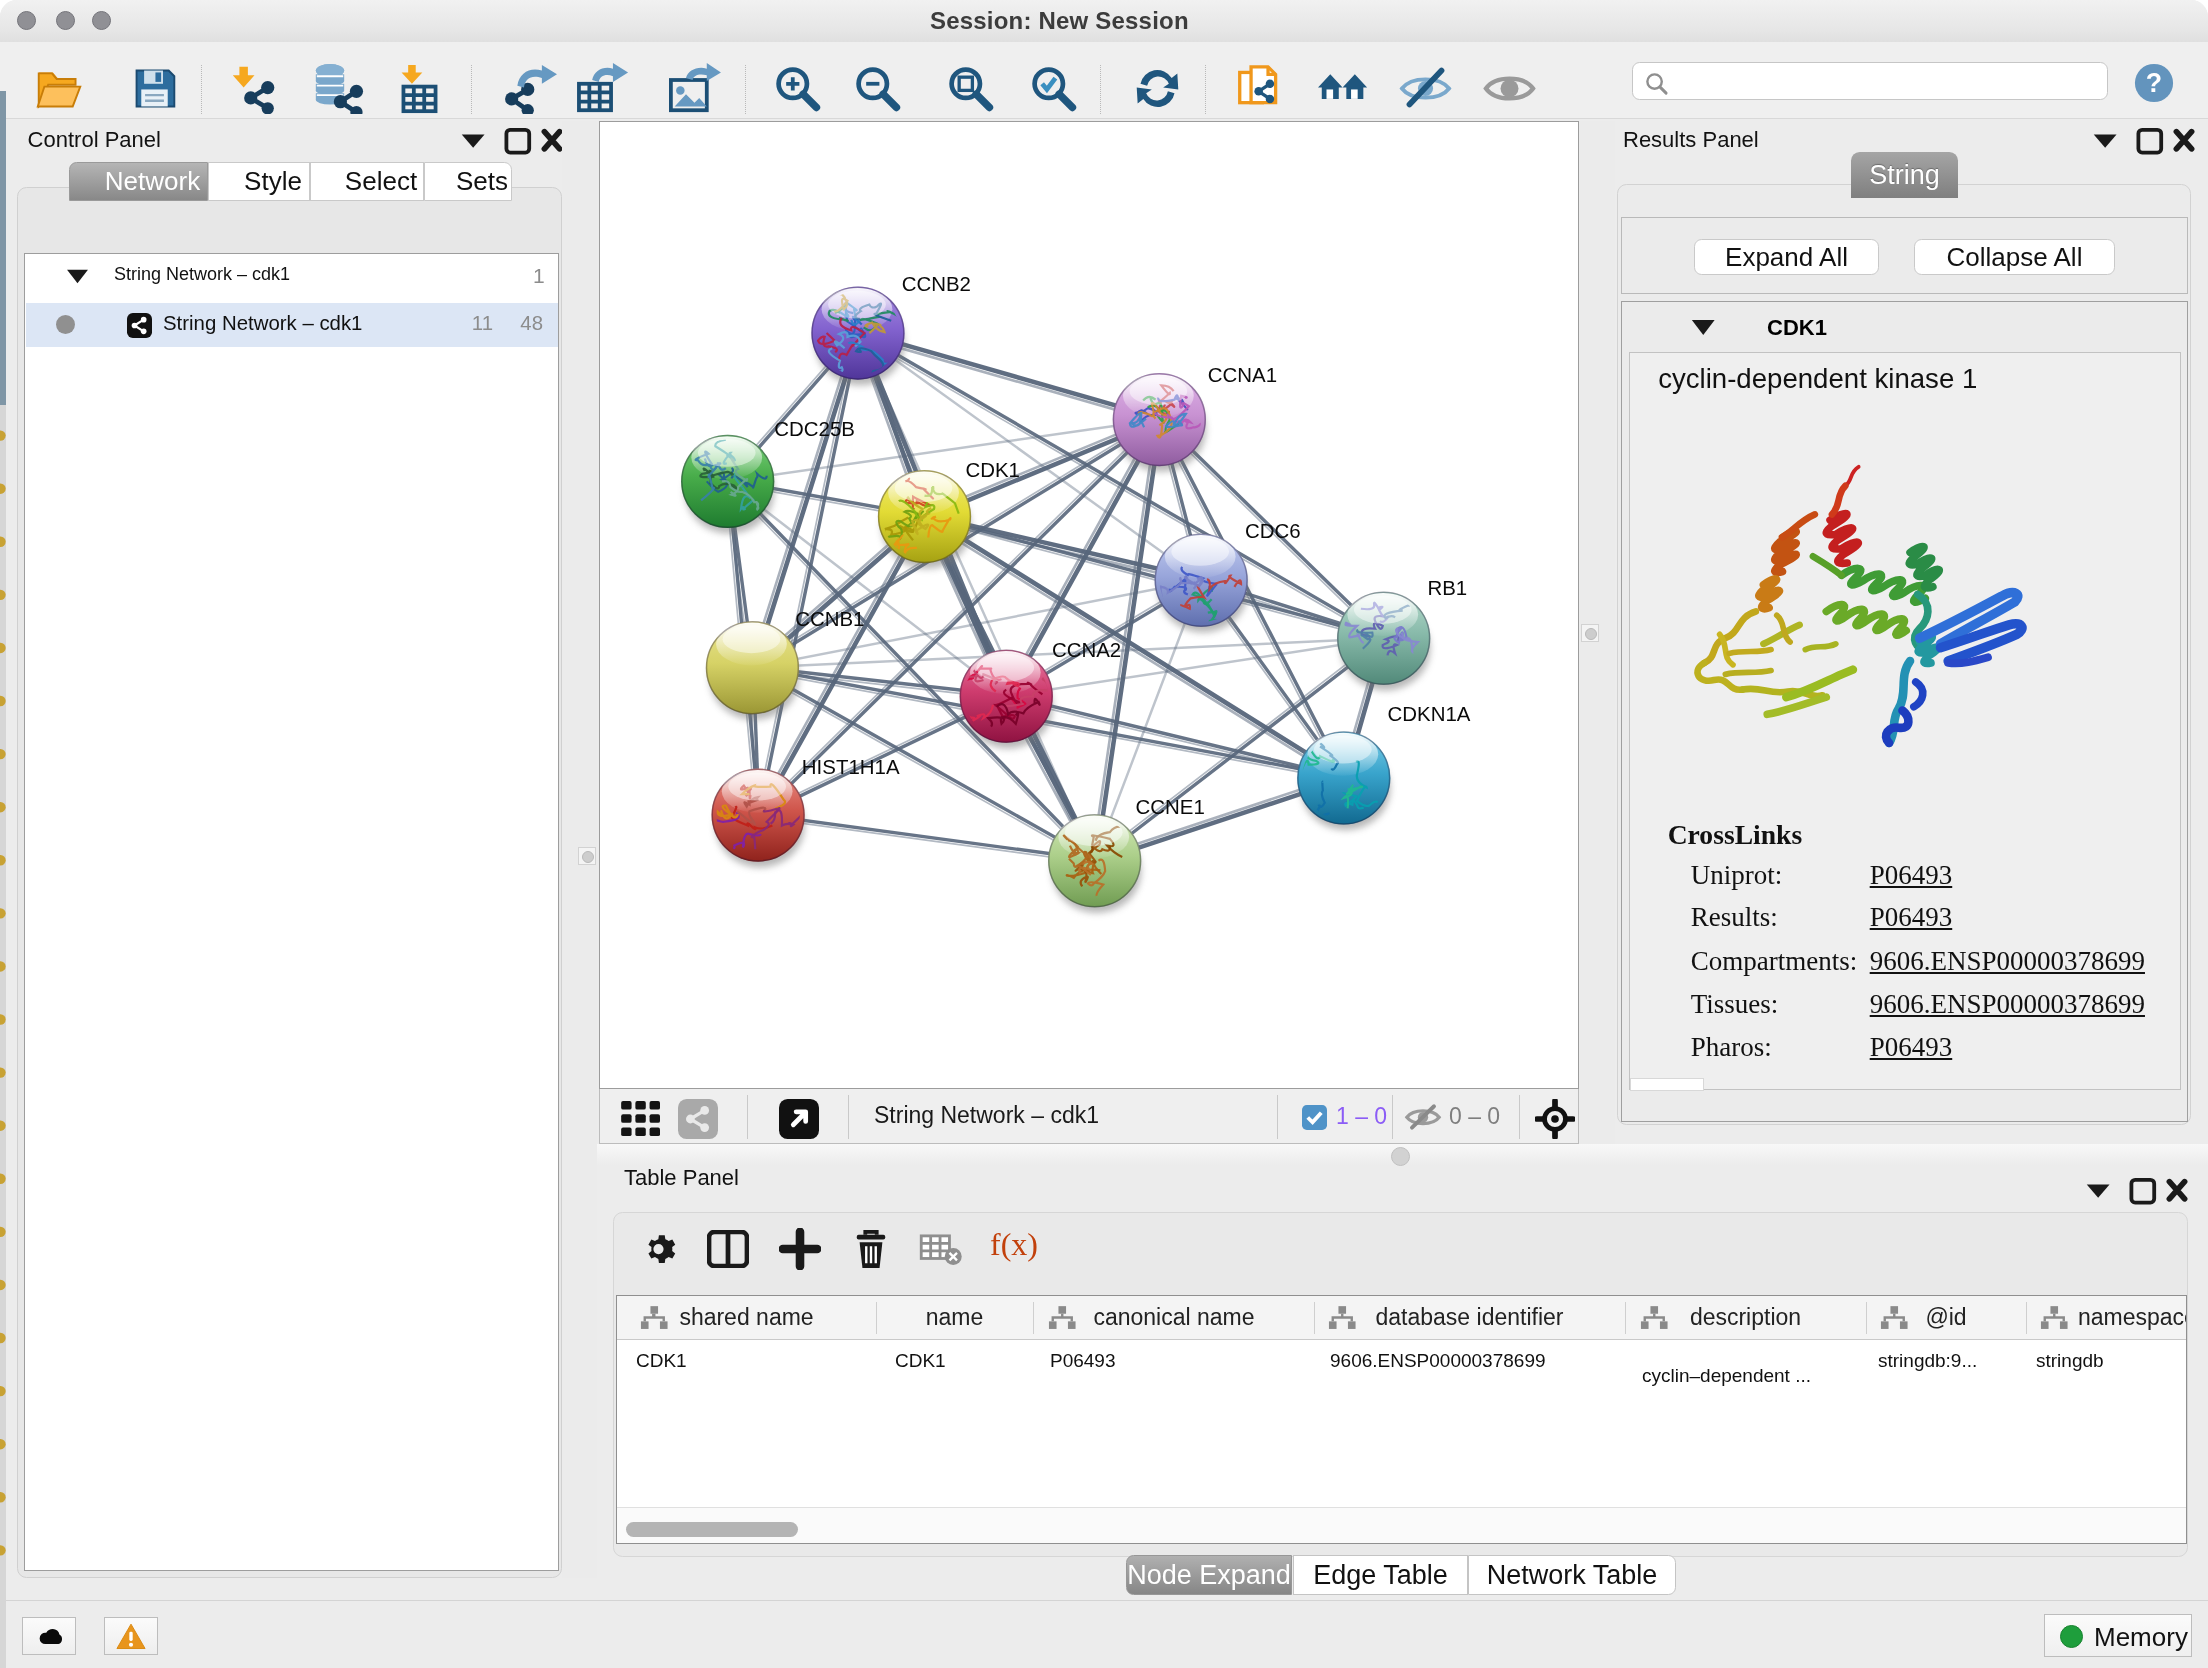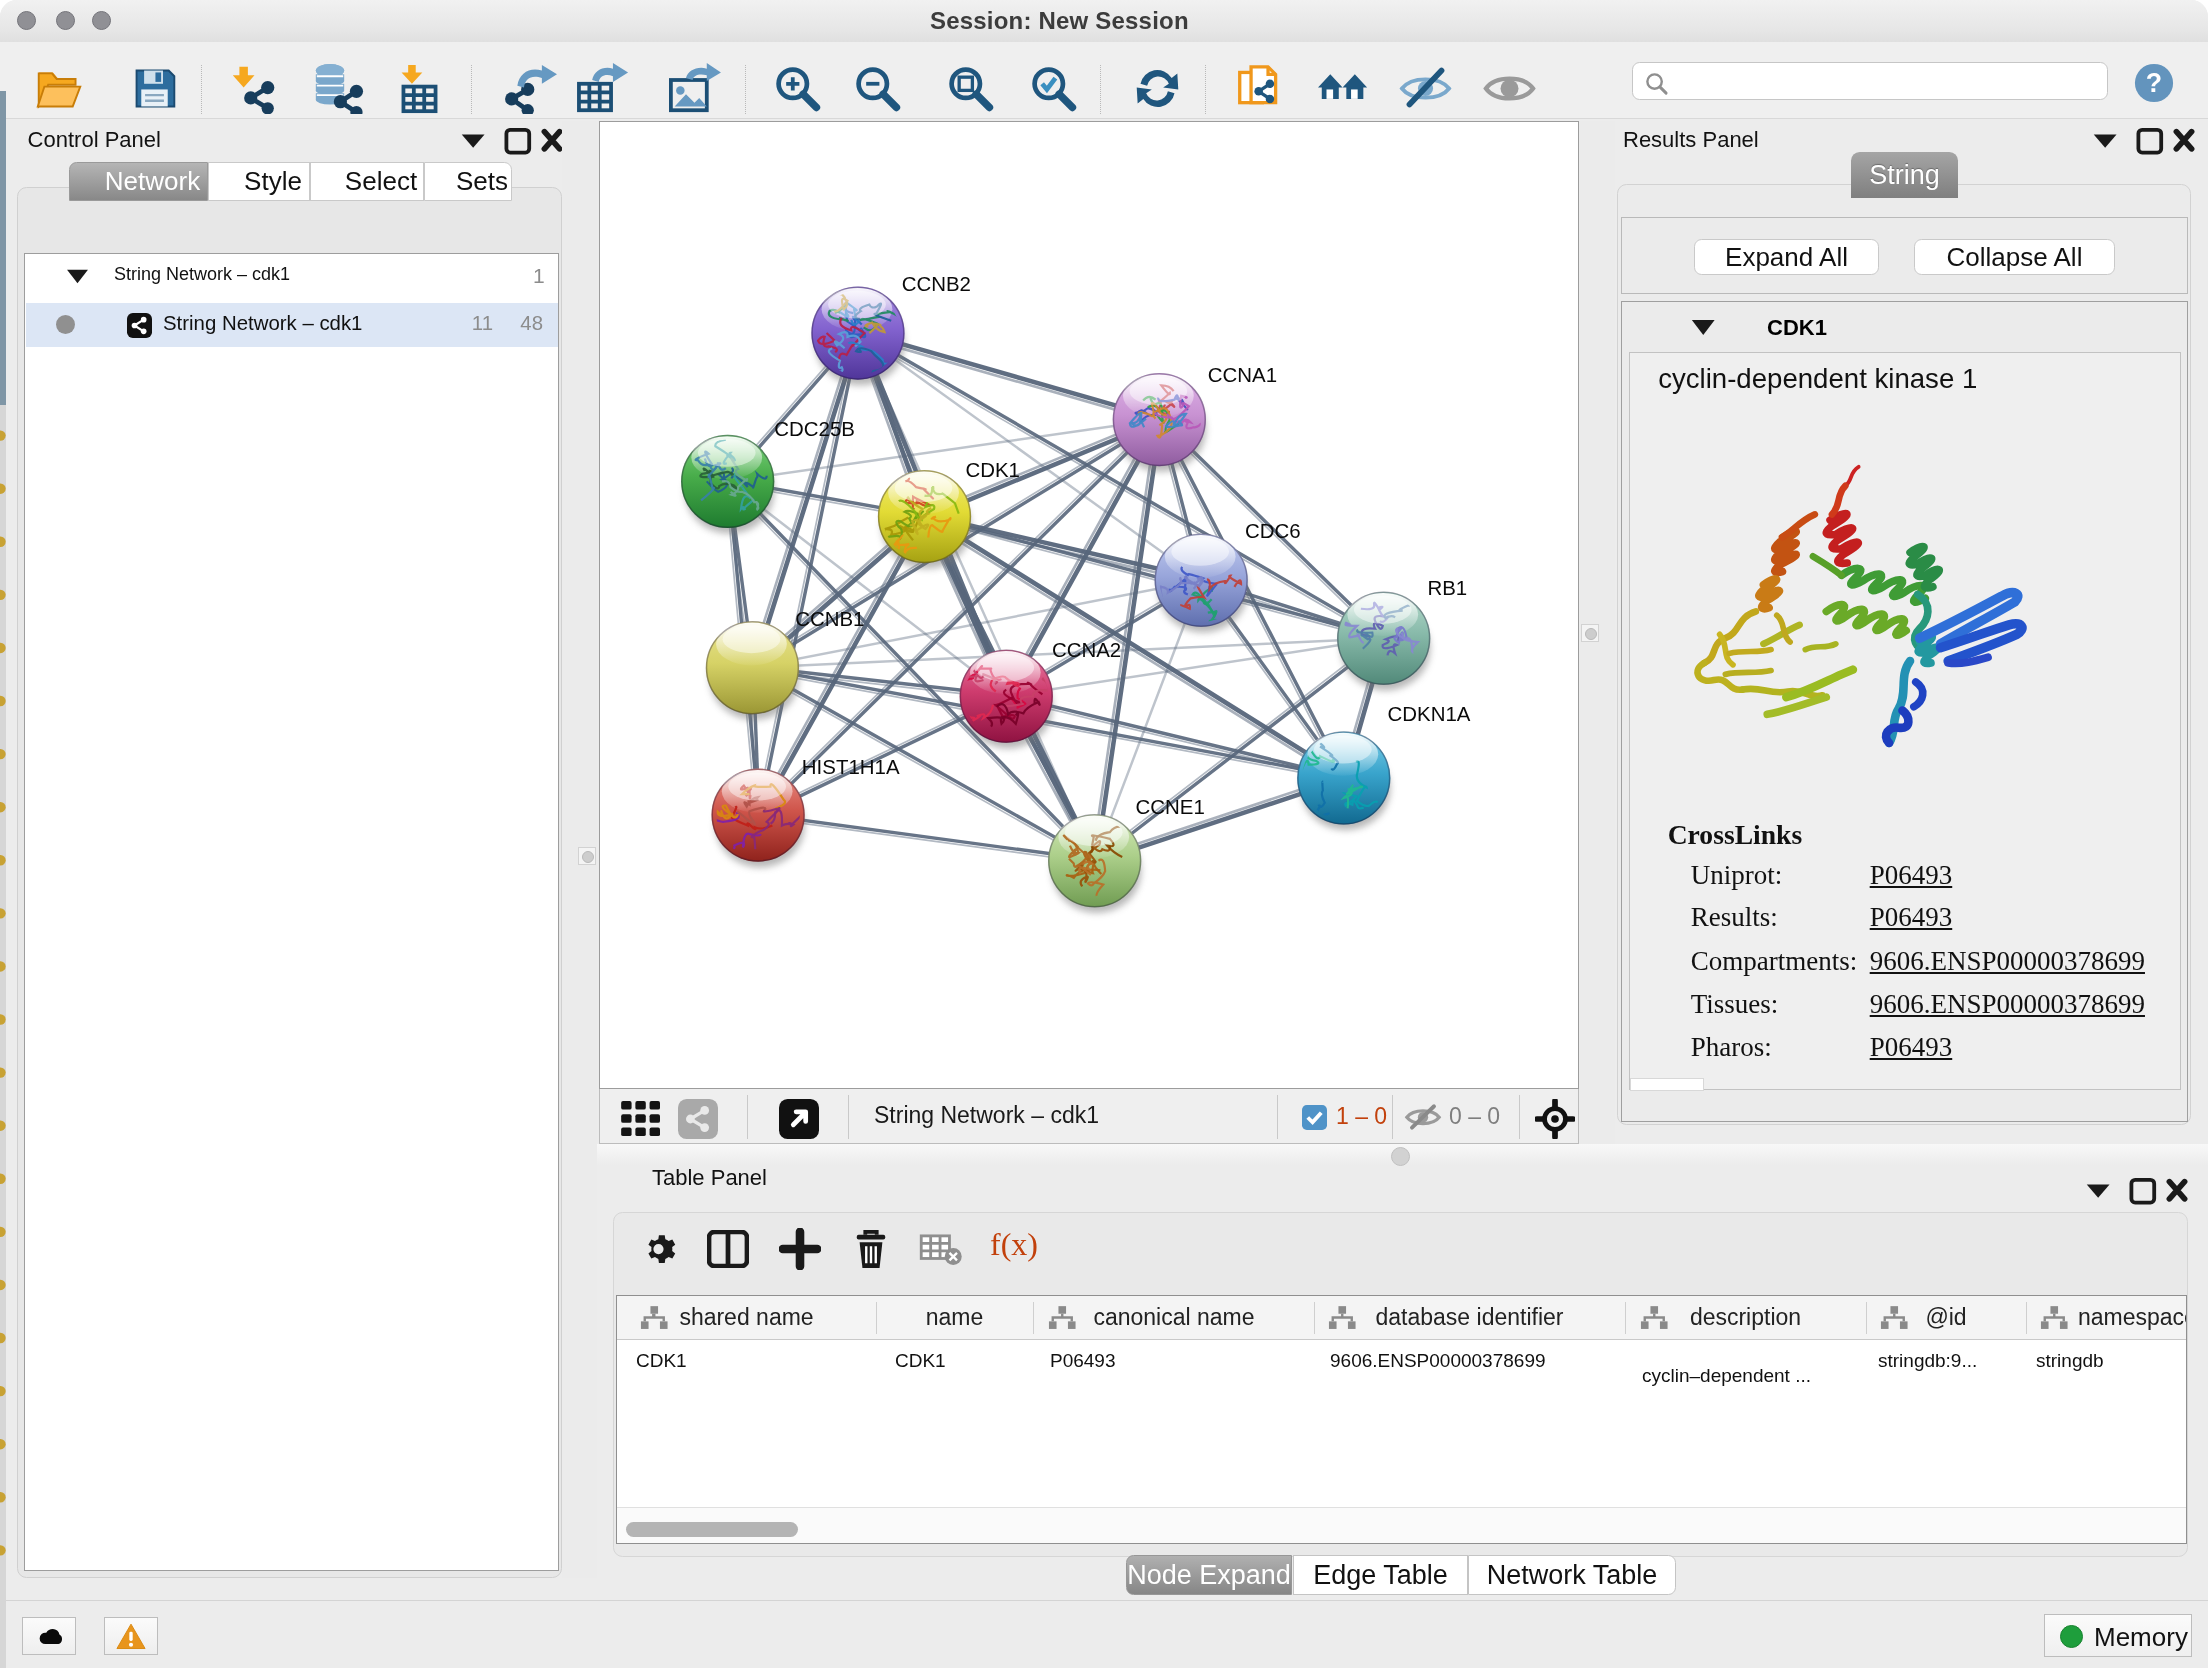"1 – 0" div { color: #c2410c -> #8b5cf6 }
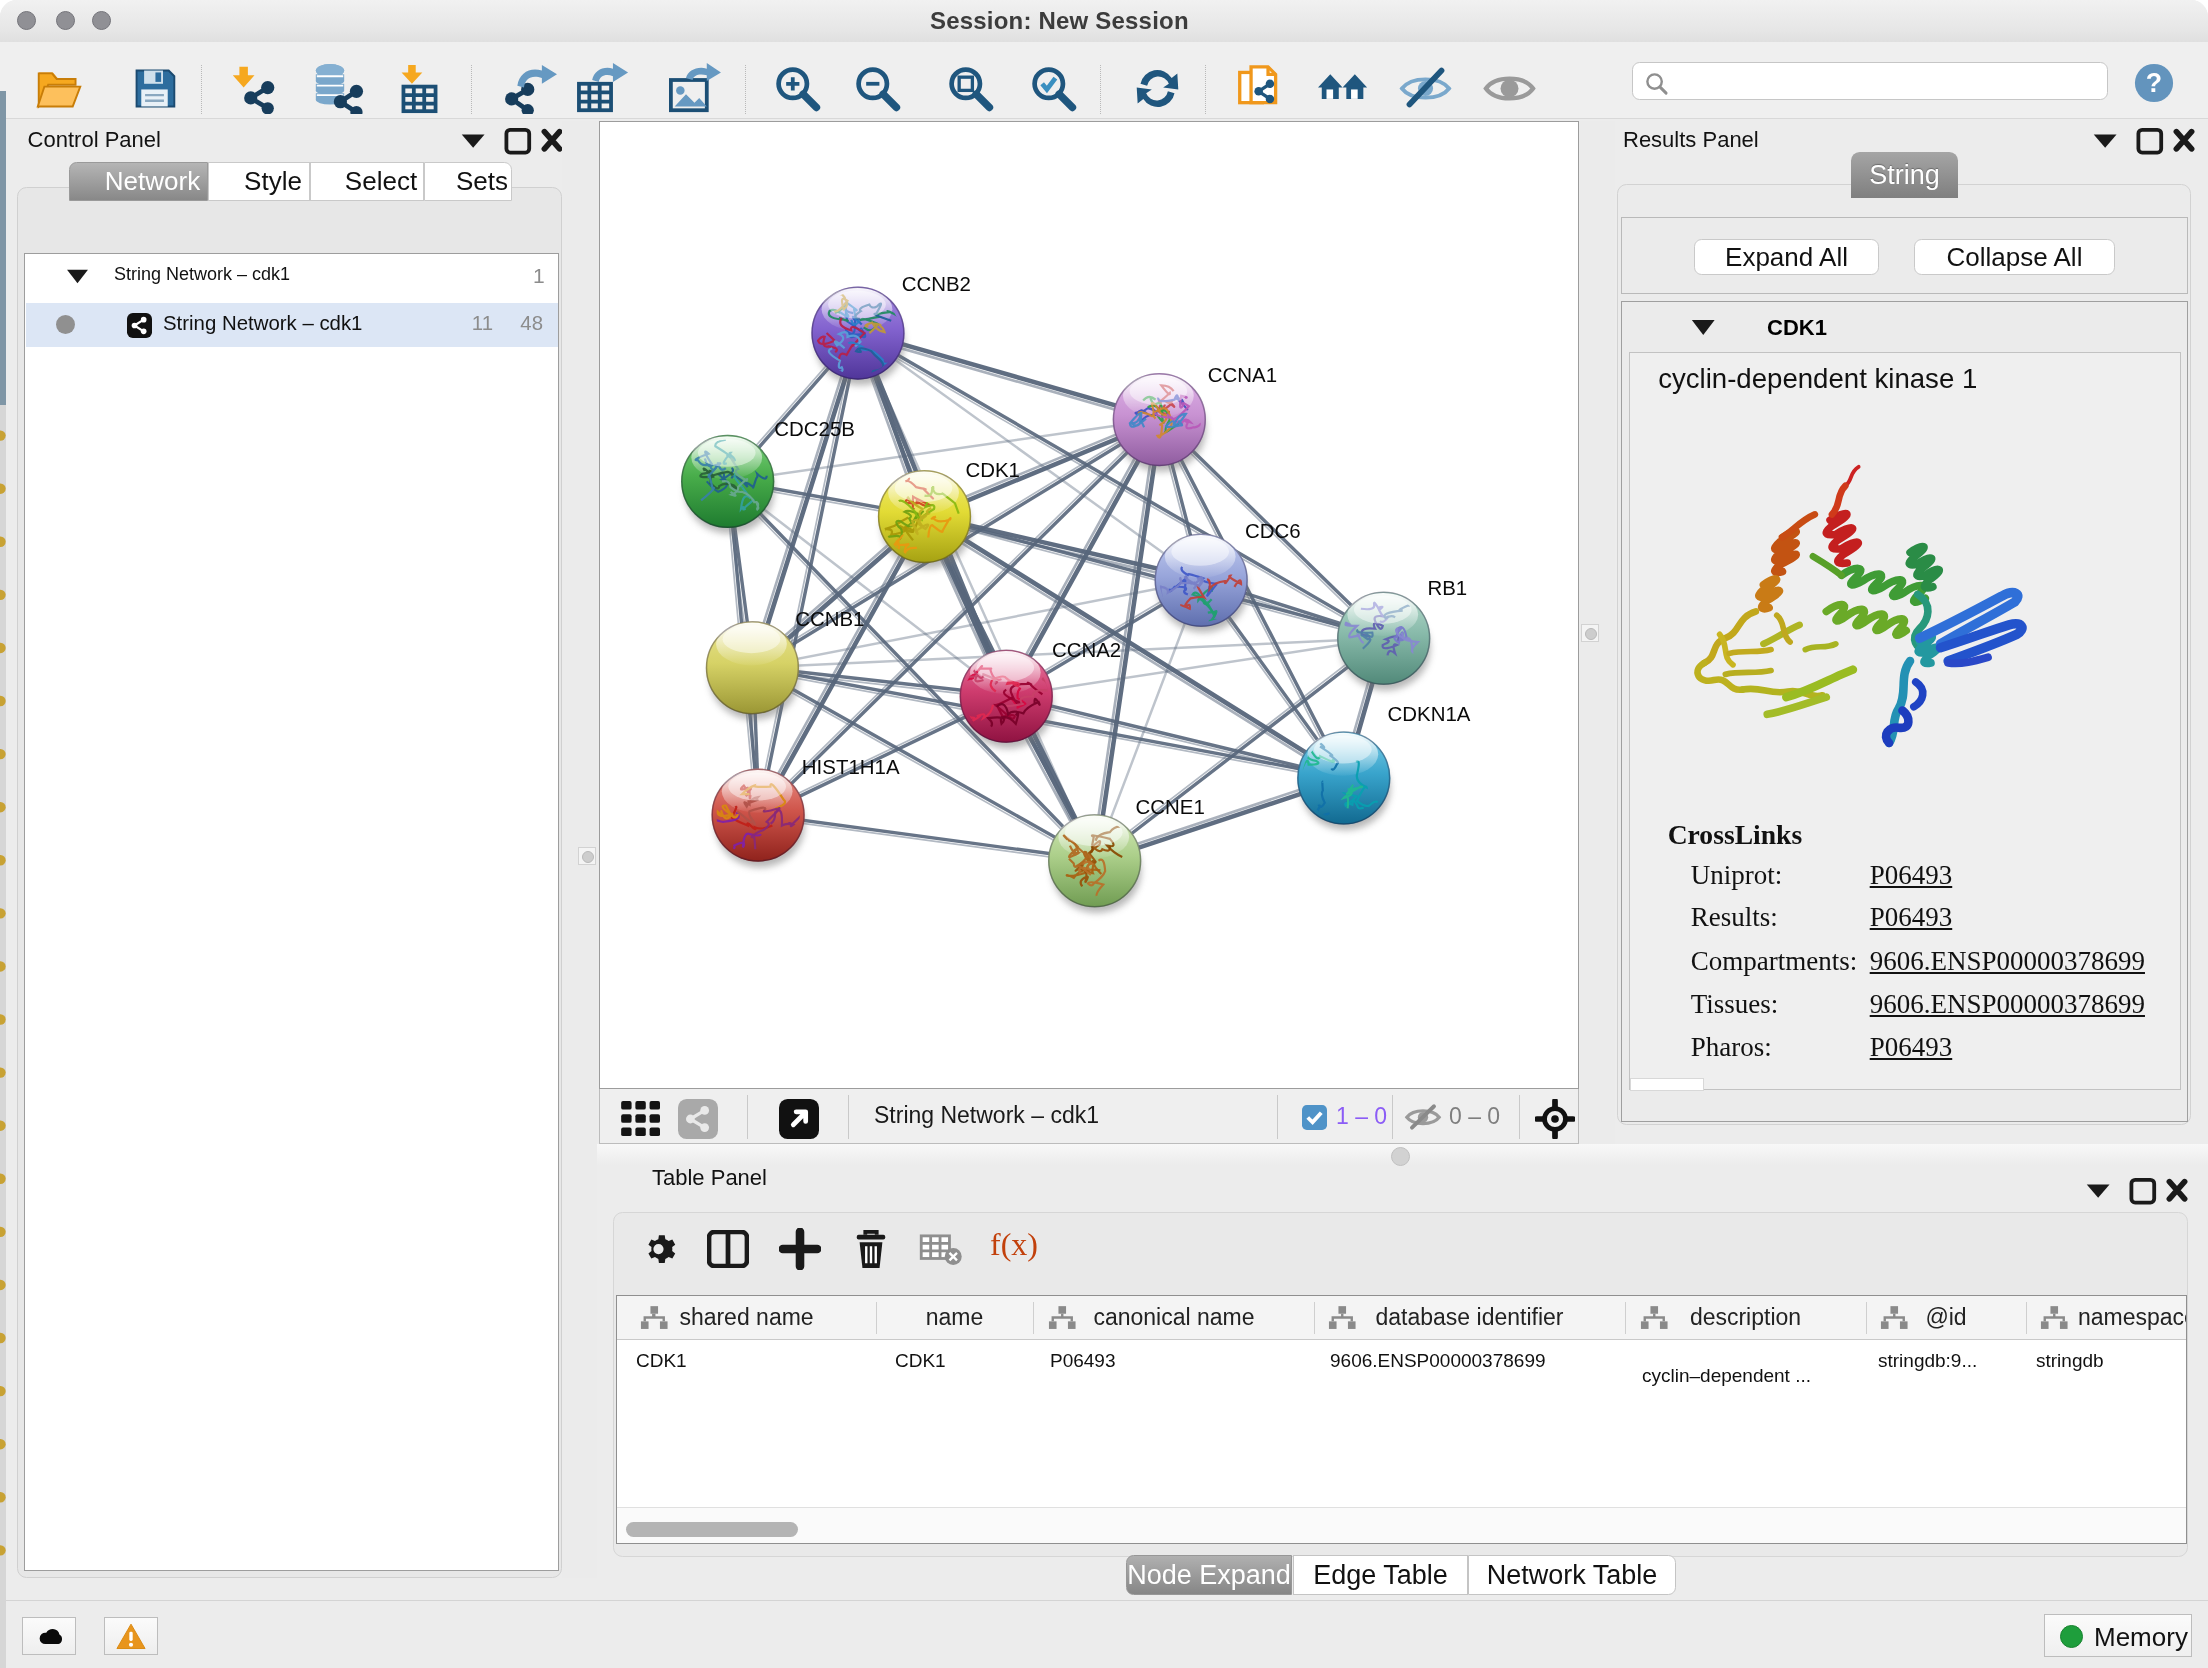"Table Panel" div.phead { margin-left: 28px -> none }
